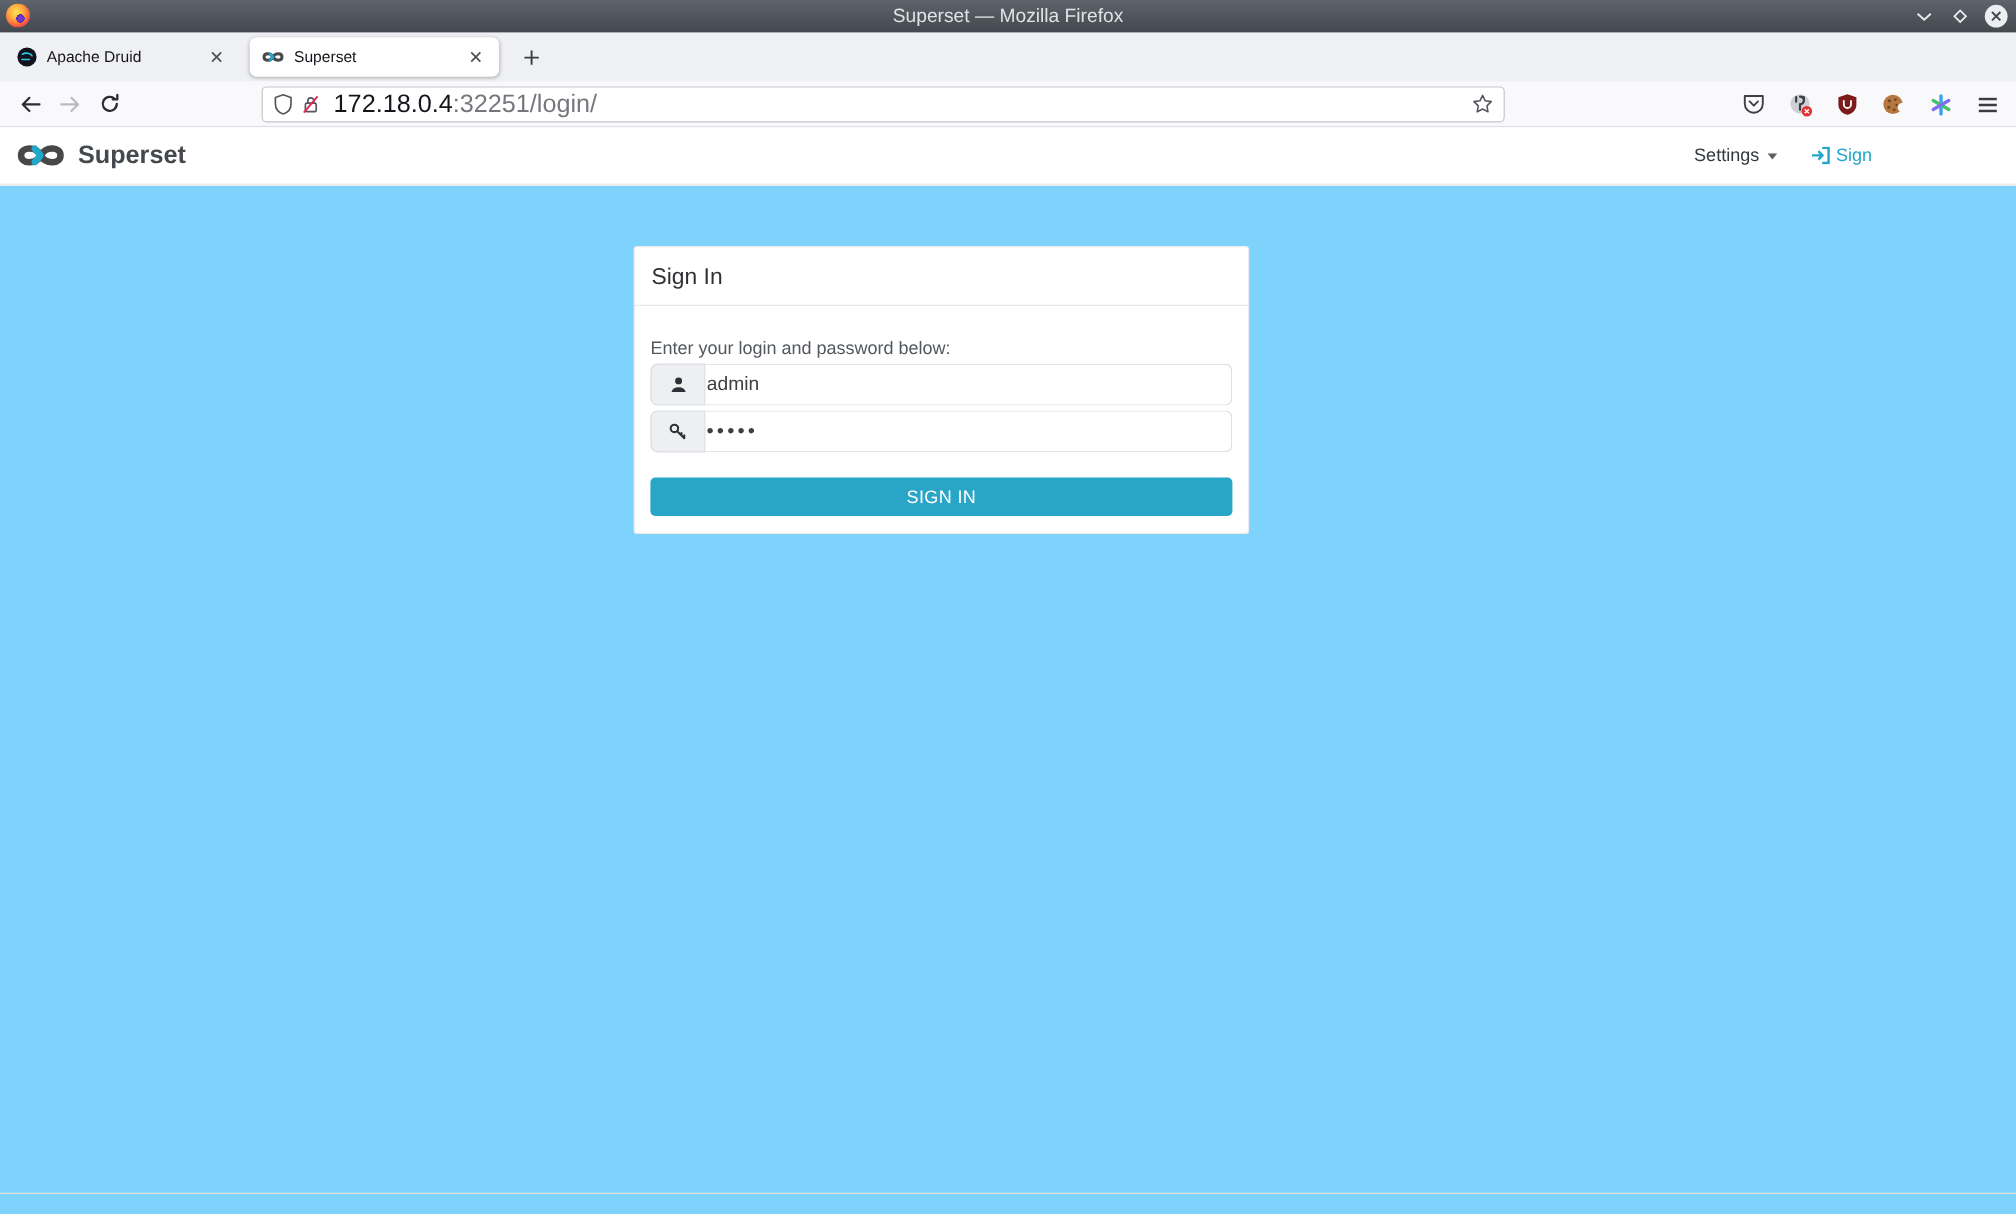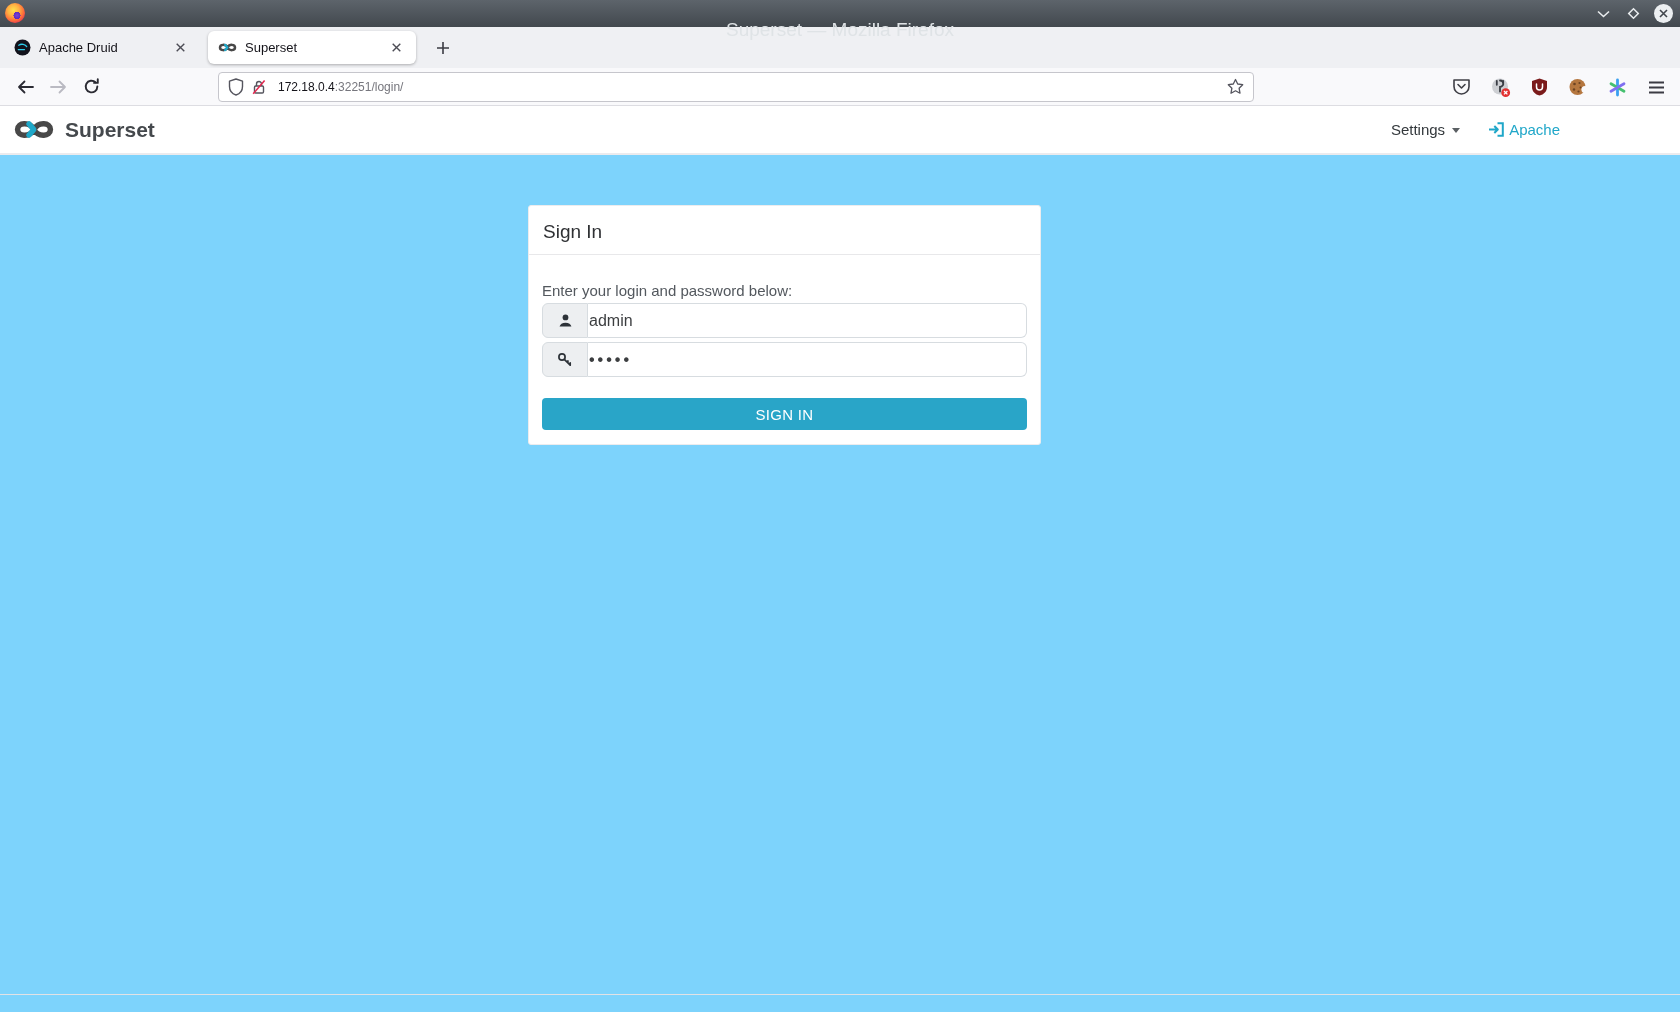"Superset — Mozilla Firefox" .titlebar-title { font-size: 19px -> 16px; top: 16px -> 0 }
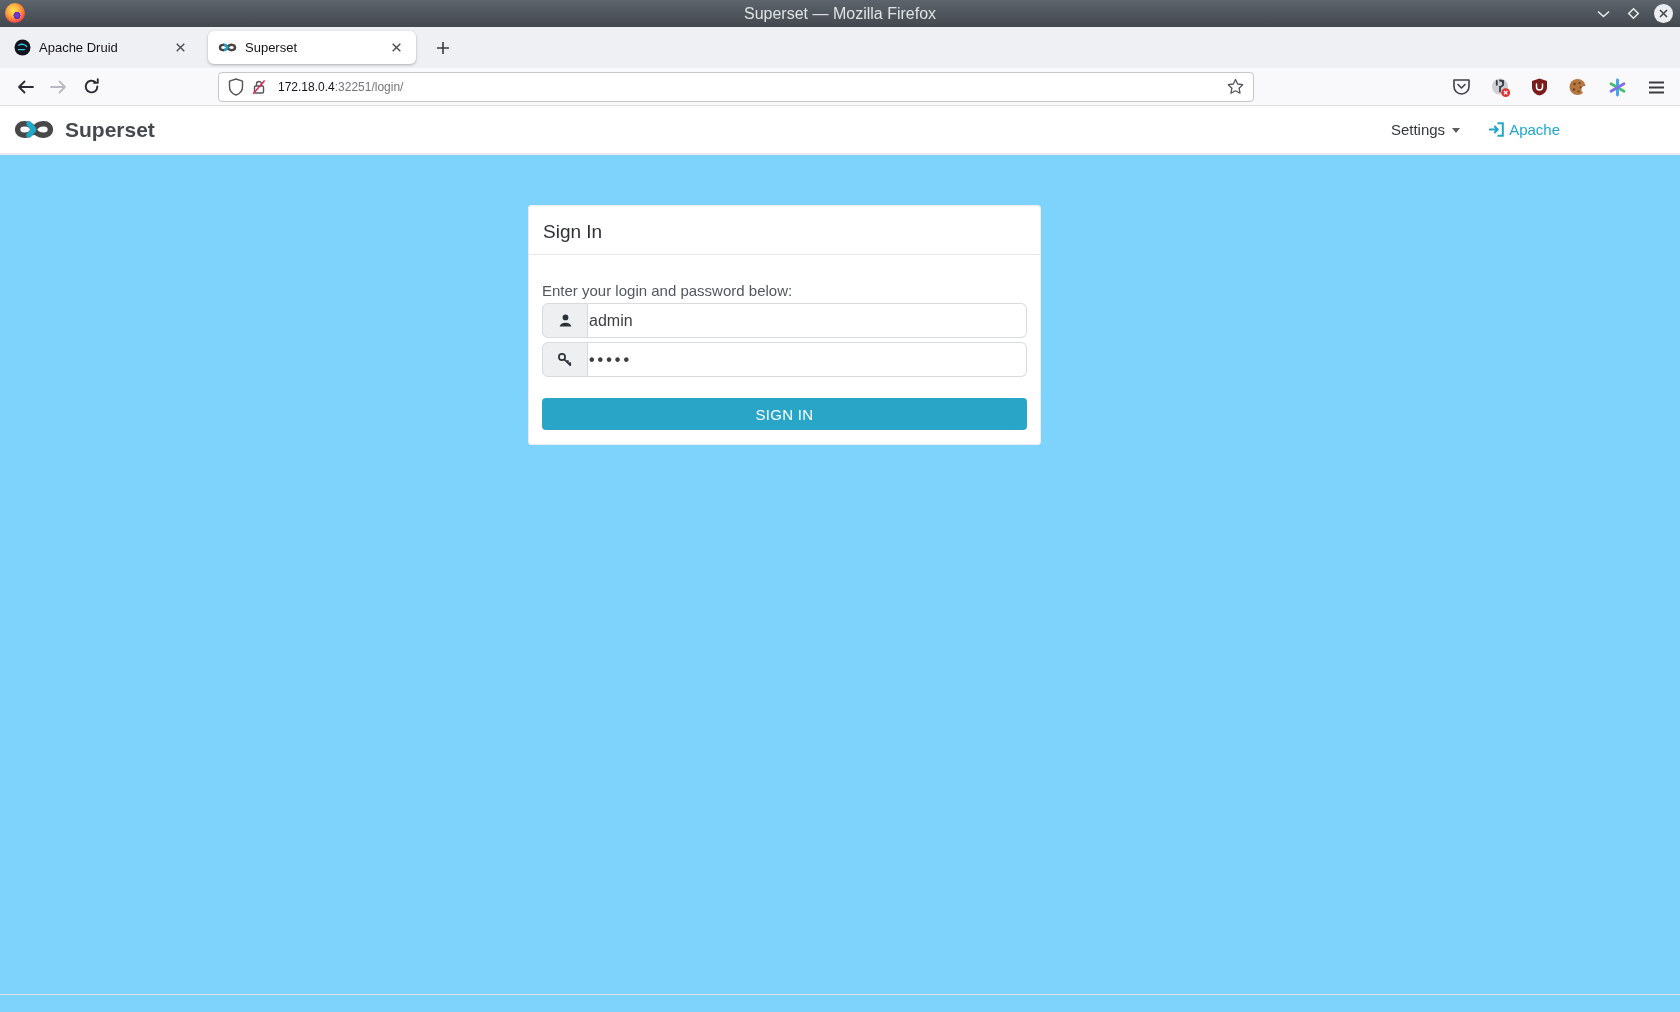"172.18.0.4:32251/login/" .url-text { font-size: 12px -> 21px }
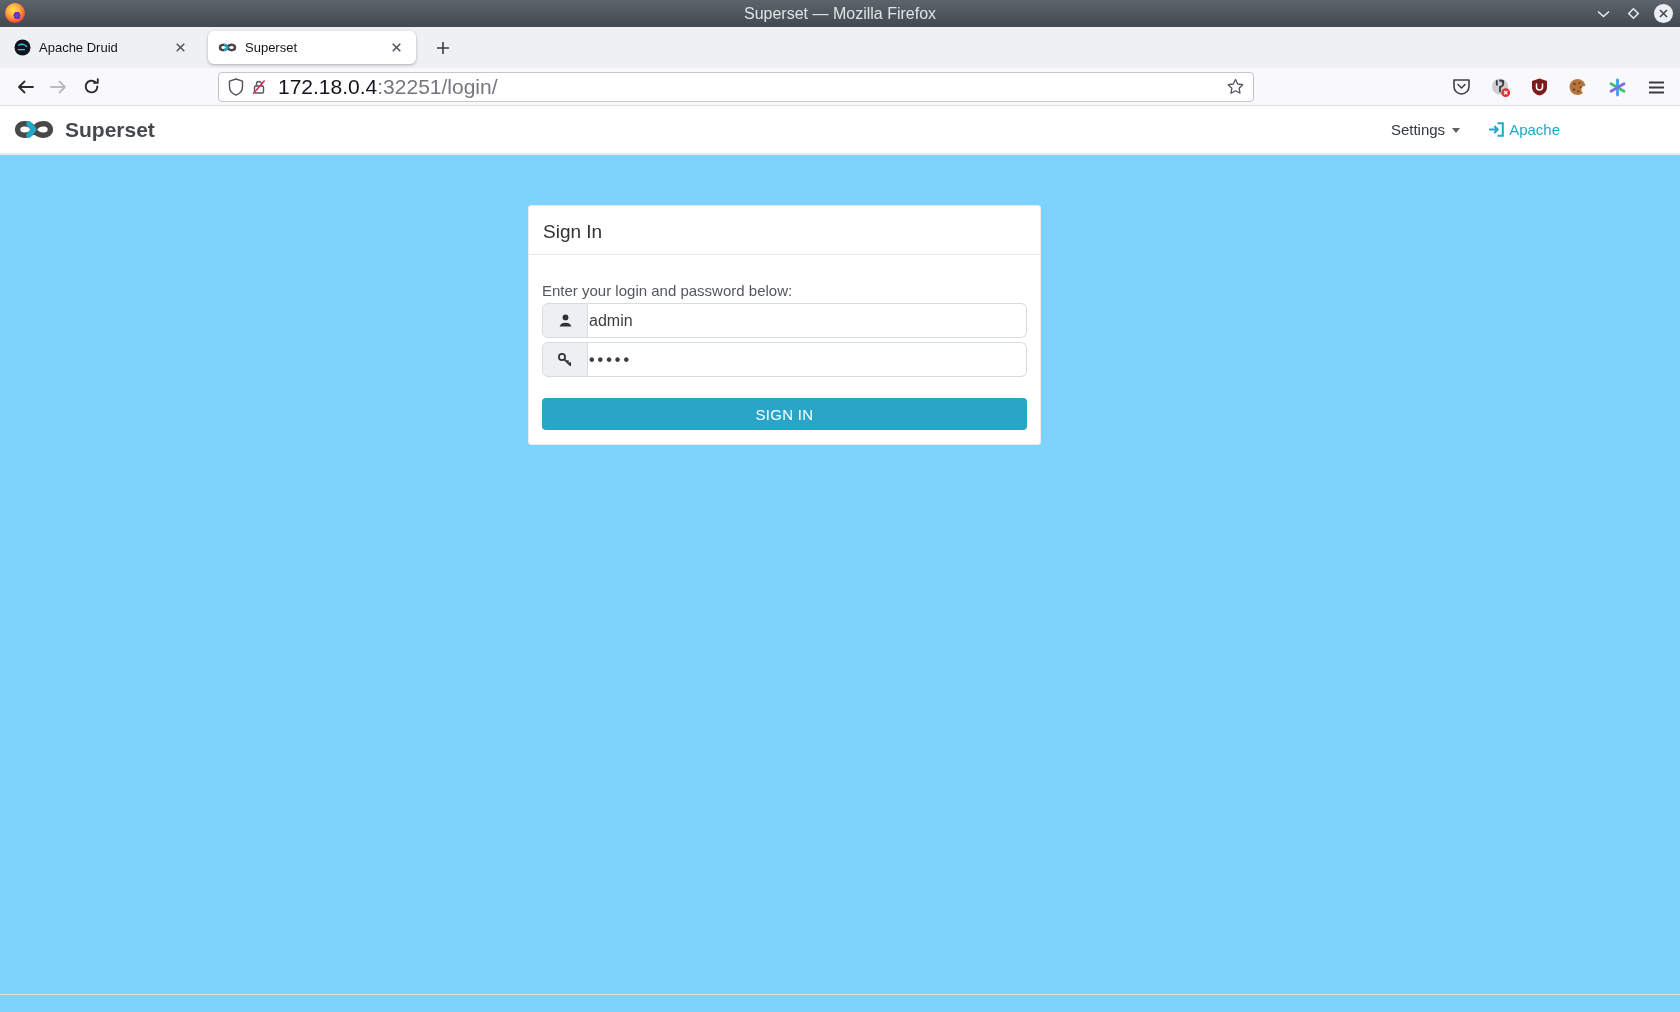"Apache" span { text: Apache -> Sign }
